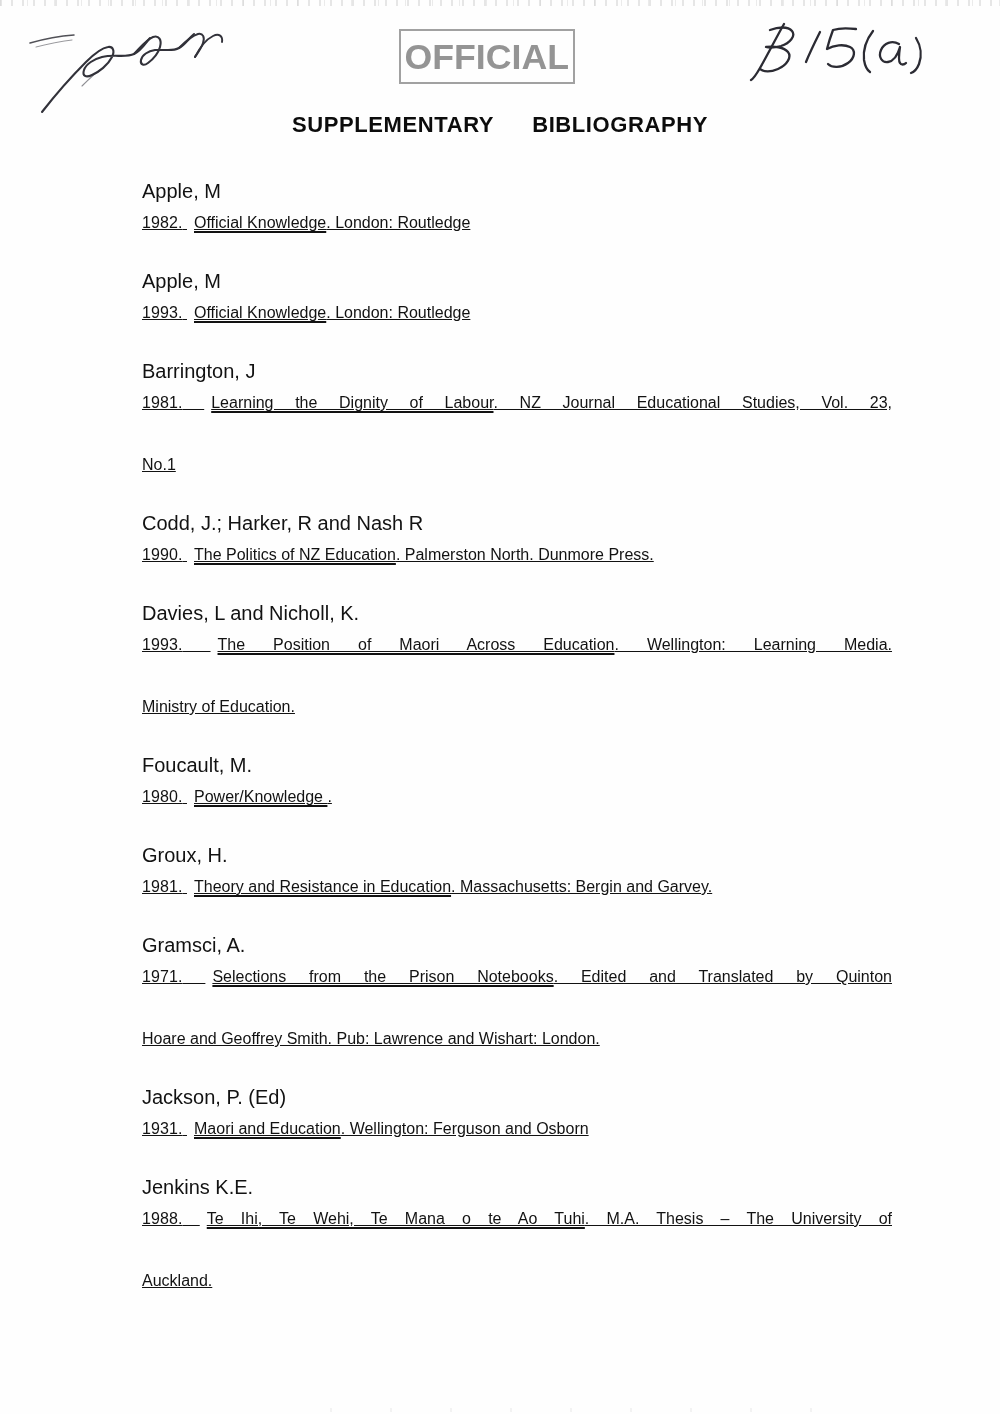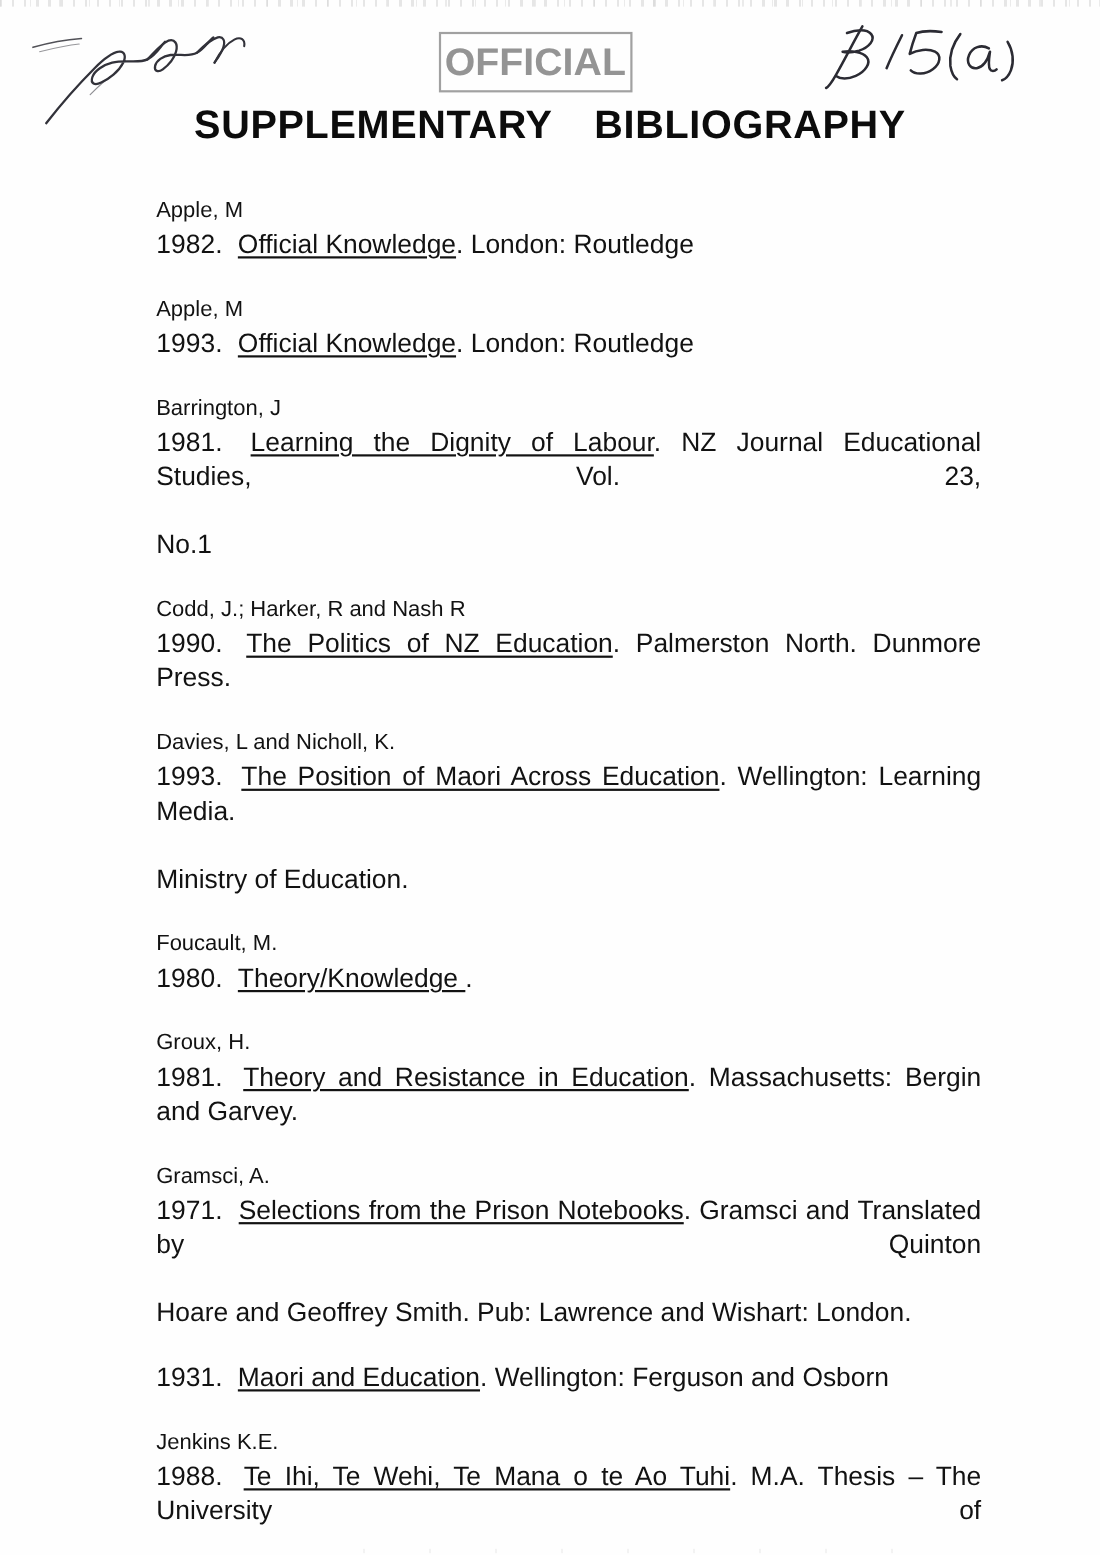"SUPPLEMENTARY BIBLIOGRAPHY" .doc-title { font-size: 36px -> 22px; top: 92px -> 112px }
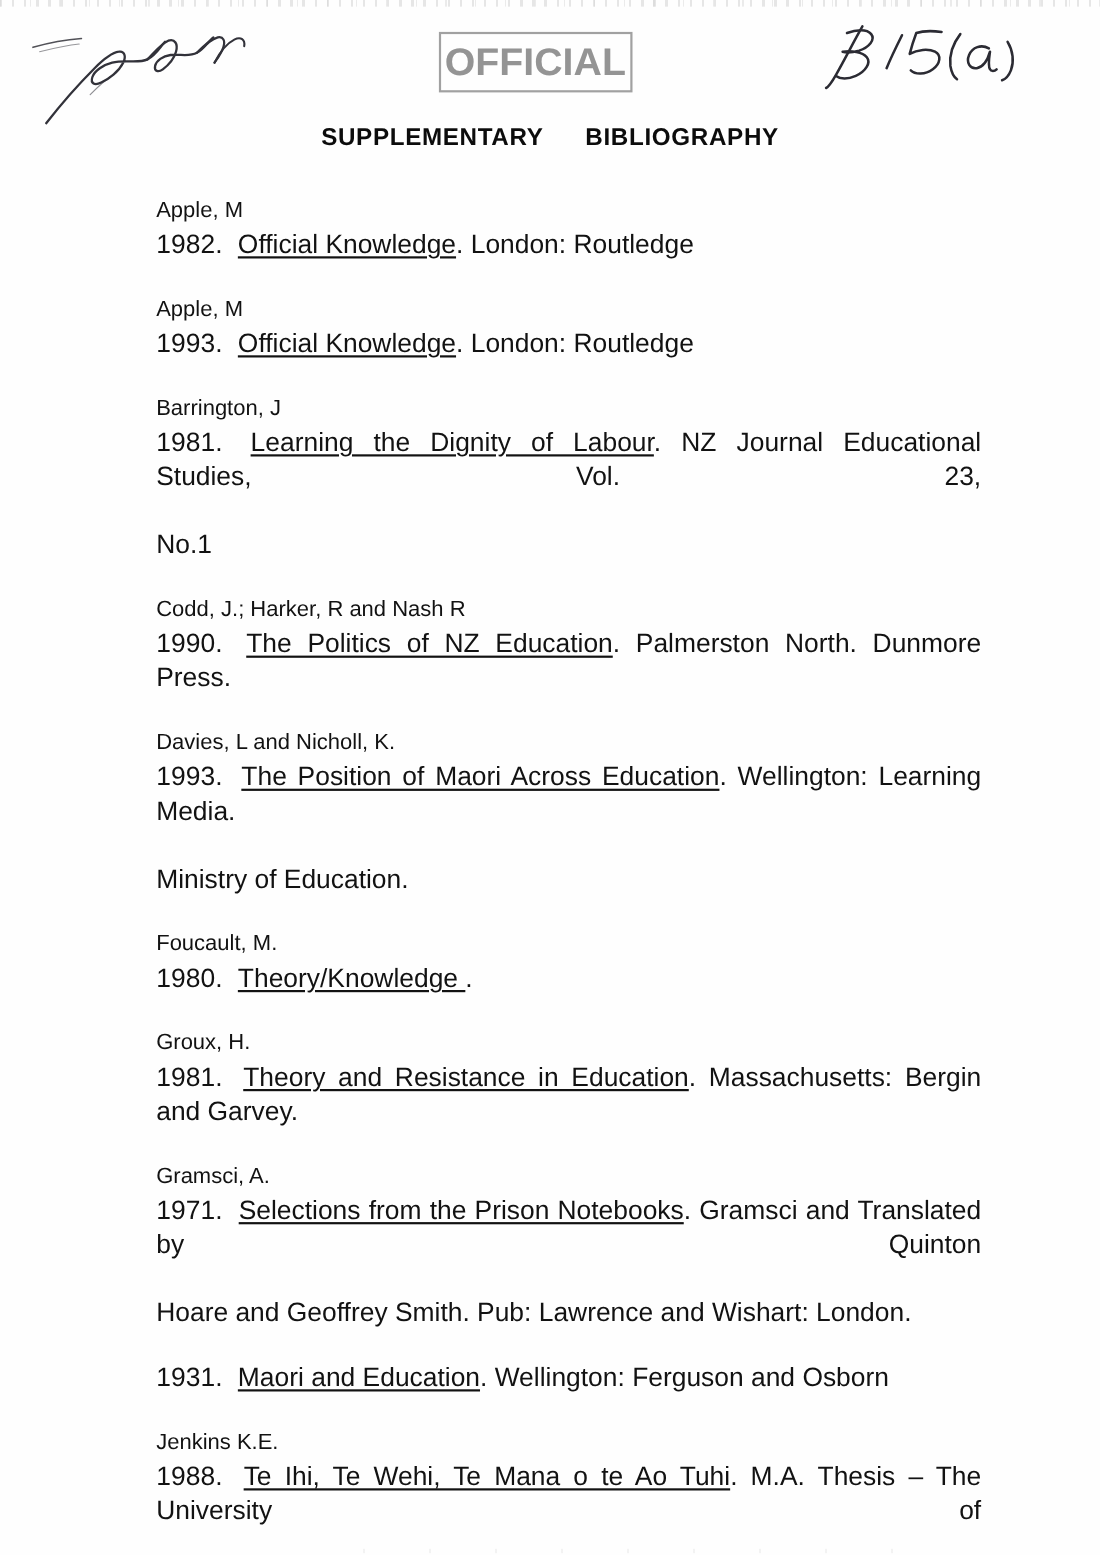"1982. Official Knowledge. London:" .bib-citation { font-size: 24px -> 16px; text-decoration: none -> underline }
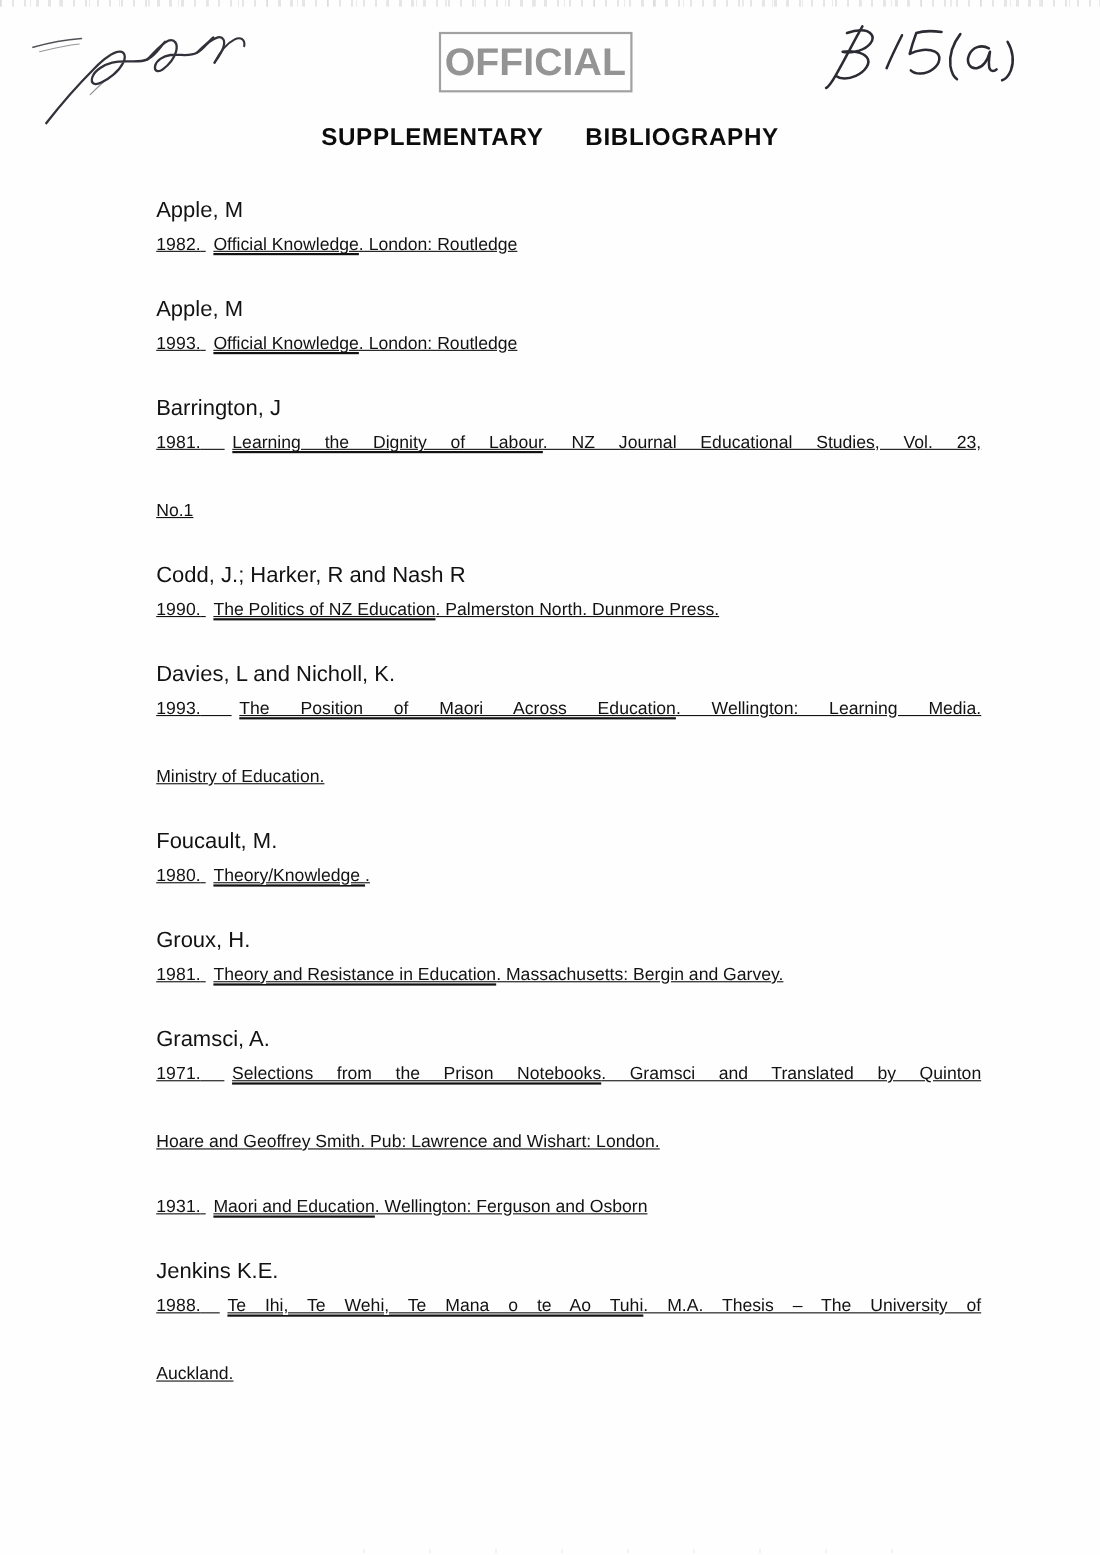"Theory/Knowledge" span.title-underline { text: Theory/Knowledge -> Power/Knowledge }
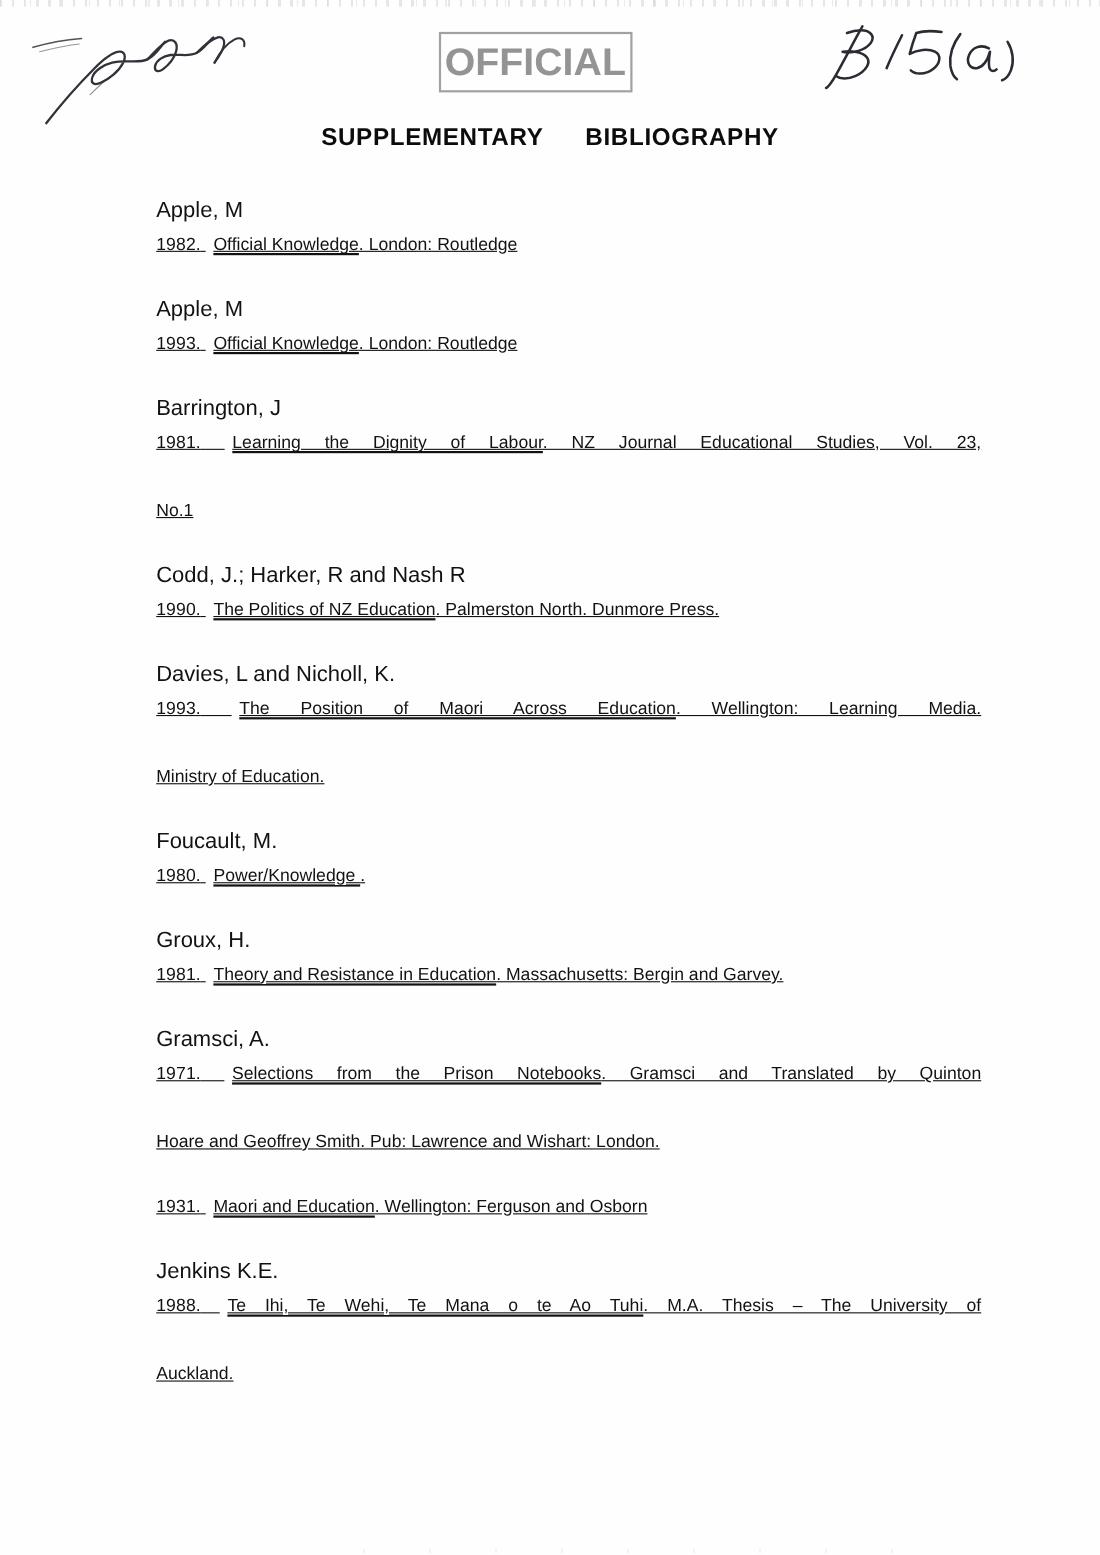". Gramsci and Translated by" span { text: Gramsci -> Edited }
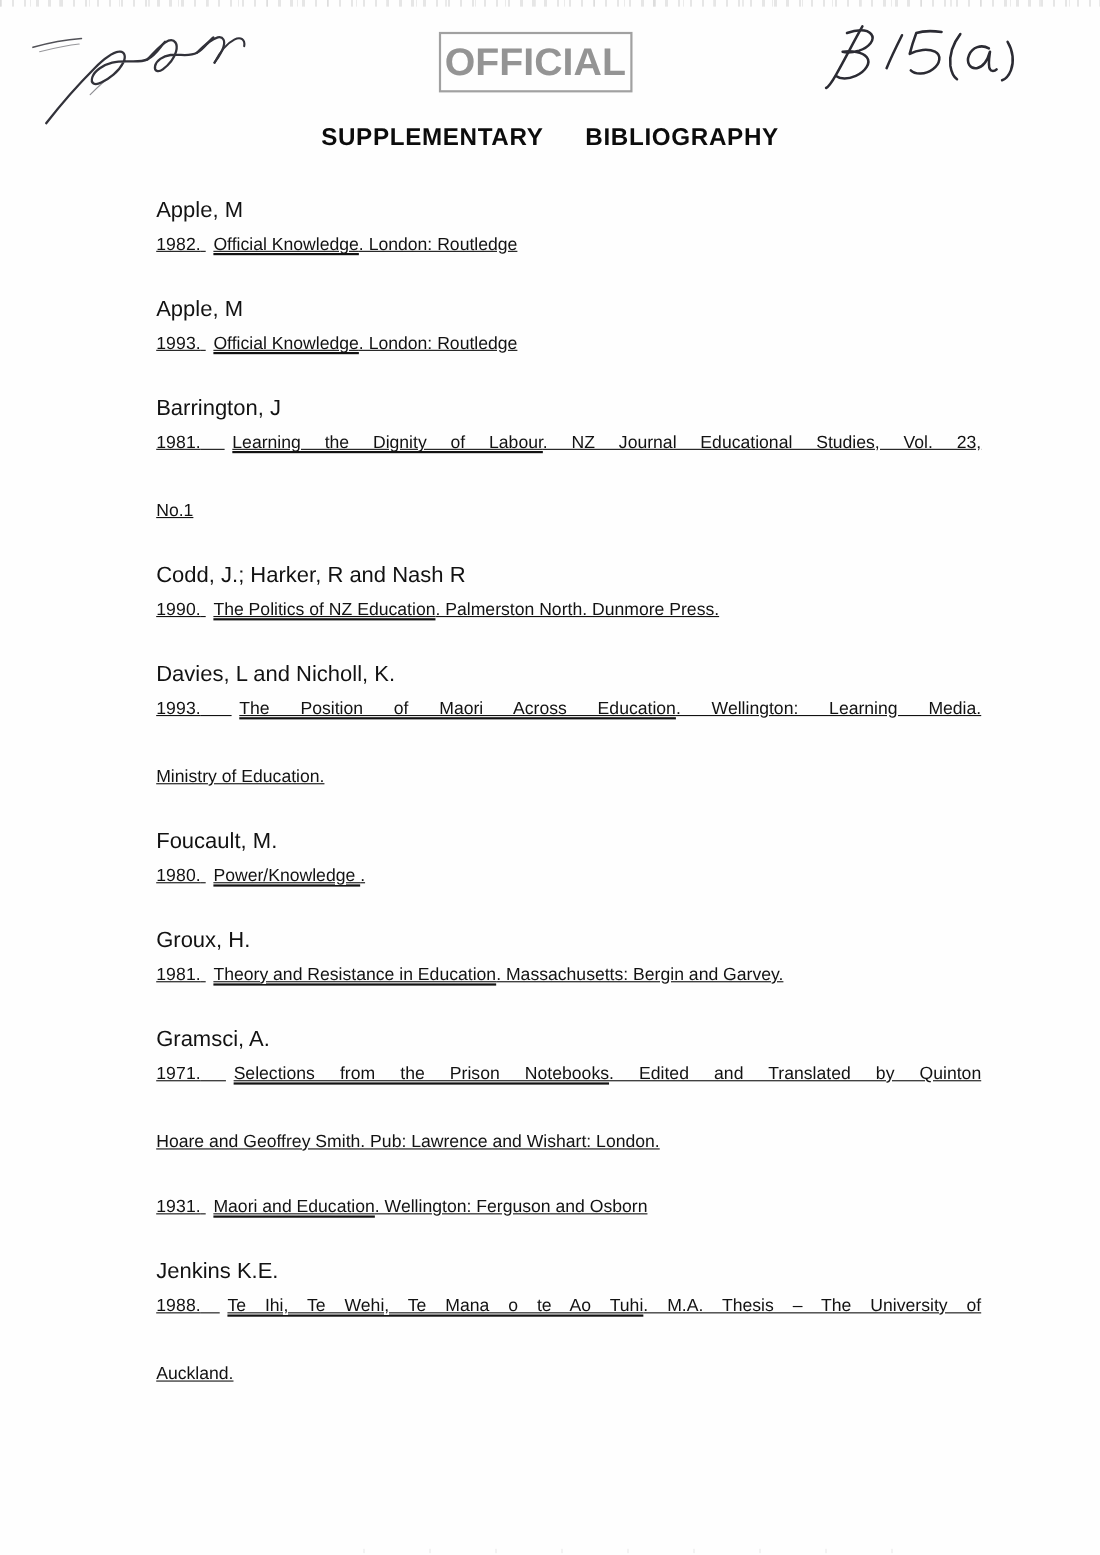"Jackson, P. (Ed)" div.bib-author { html: none -> <div>Jackson, P. (Ed)</div> }
